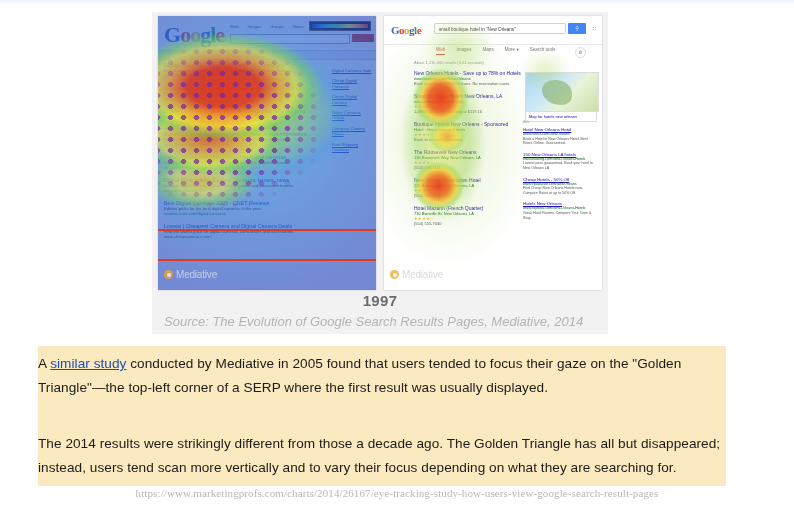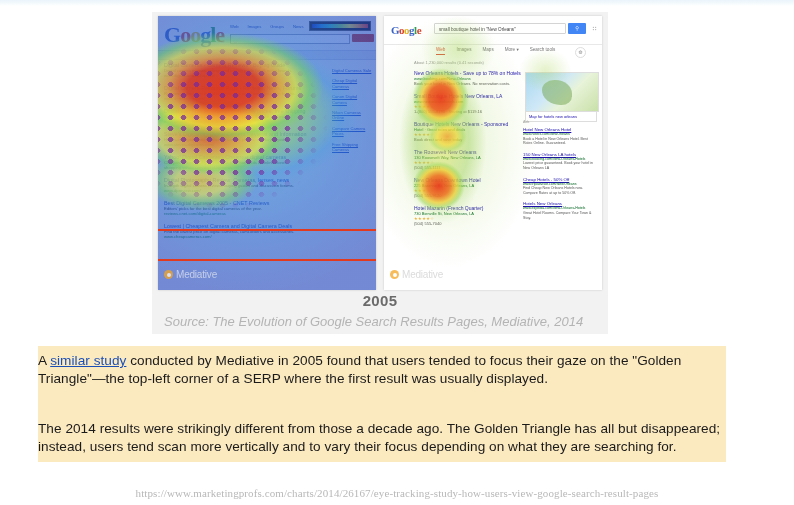"2005" div.y { text: 2005 -> 1997 }
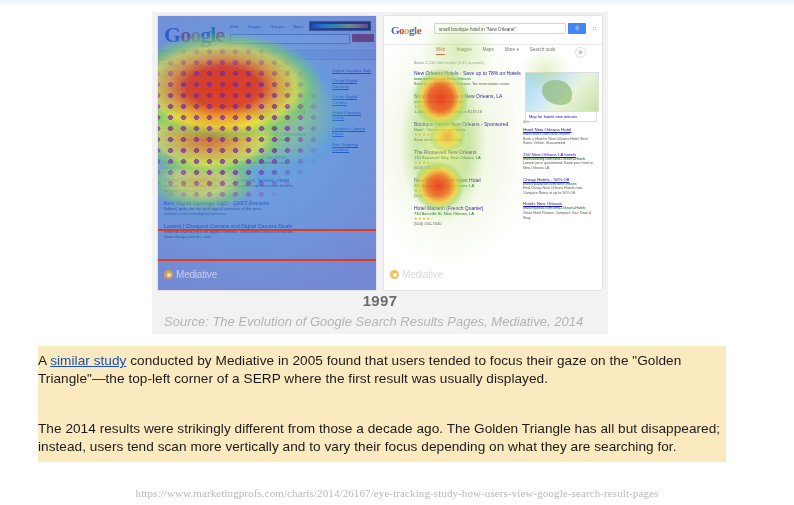"A similar study conducted by" .prose p { line-height: 18px -> 24px }
